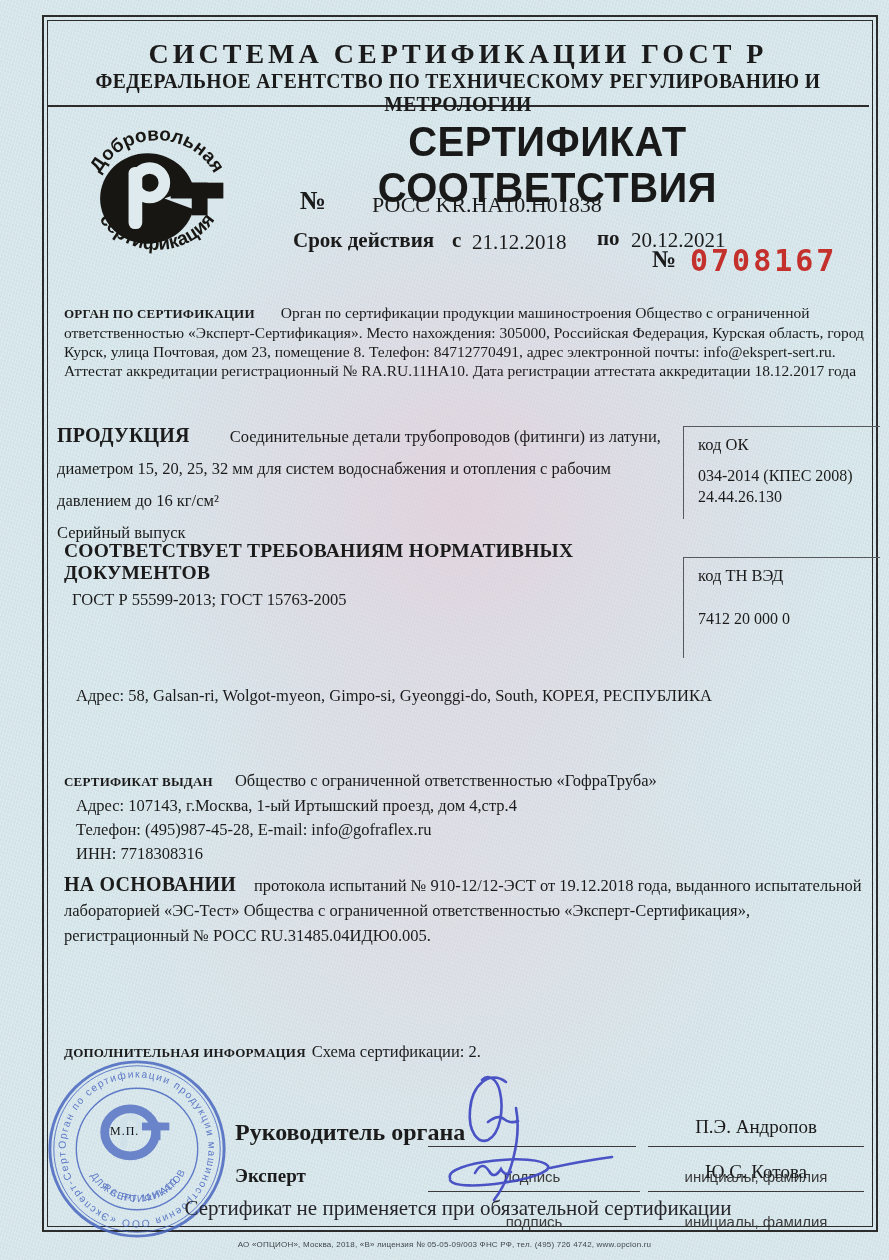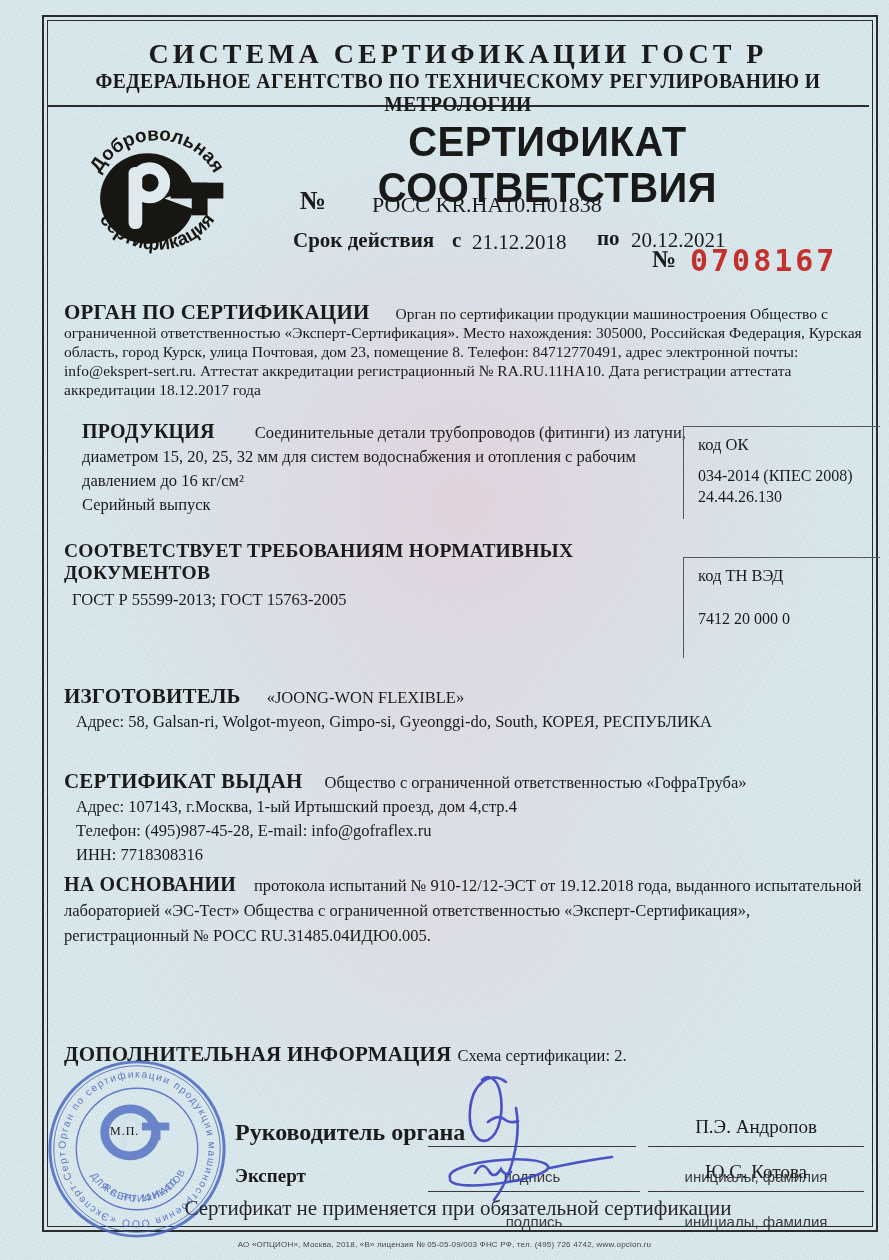"ОРГАН ПО СЕРТИФИКАЦИИ" .sec-label { font-size: 21px -> 13px }
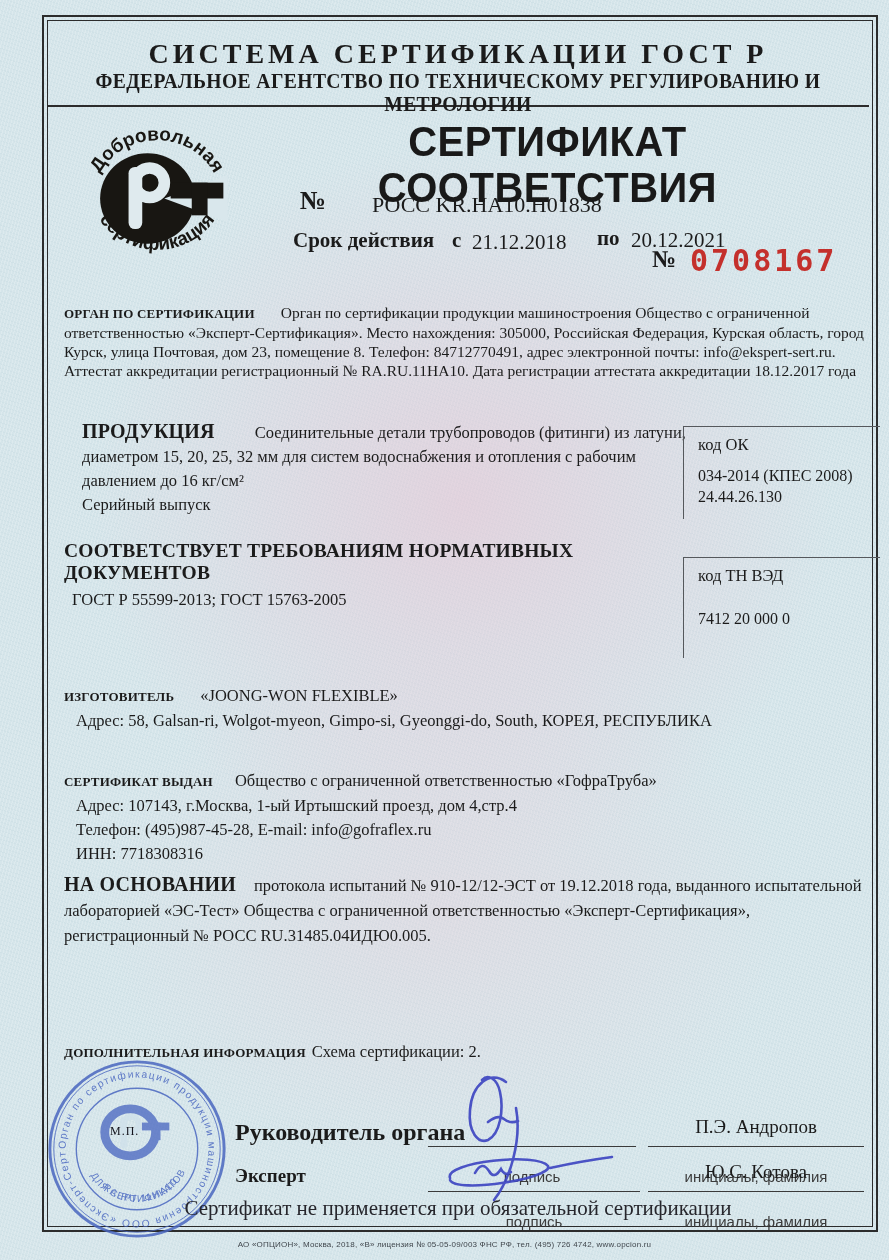"ПРОДУКЦИЯ Соединительные детали" .production { left: 82px -> 57px; line-height: 24px -> 32px }
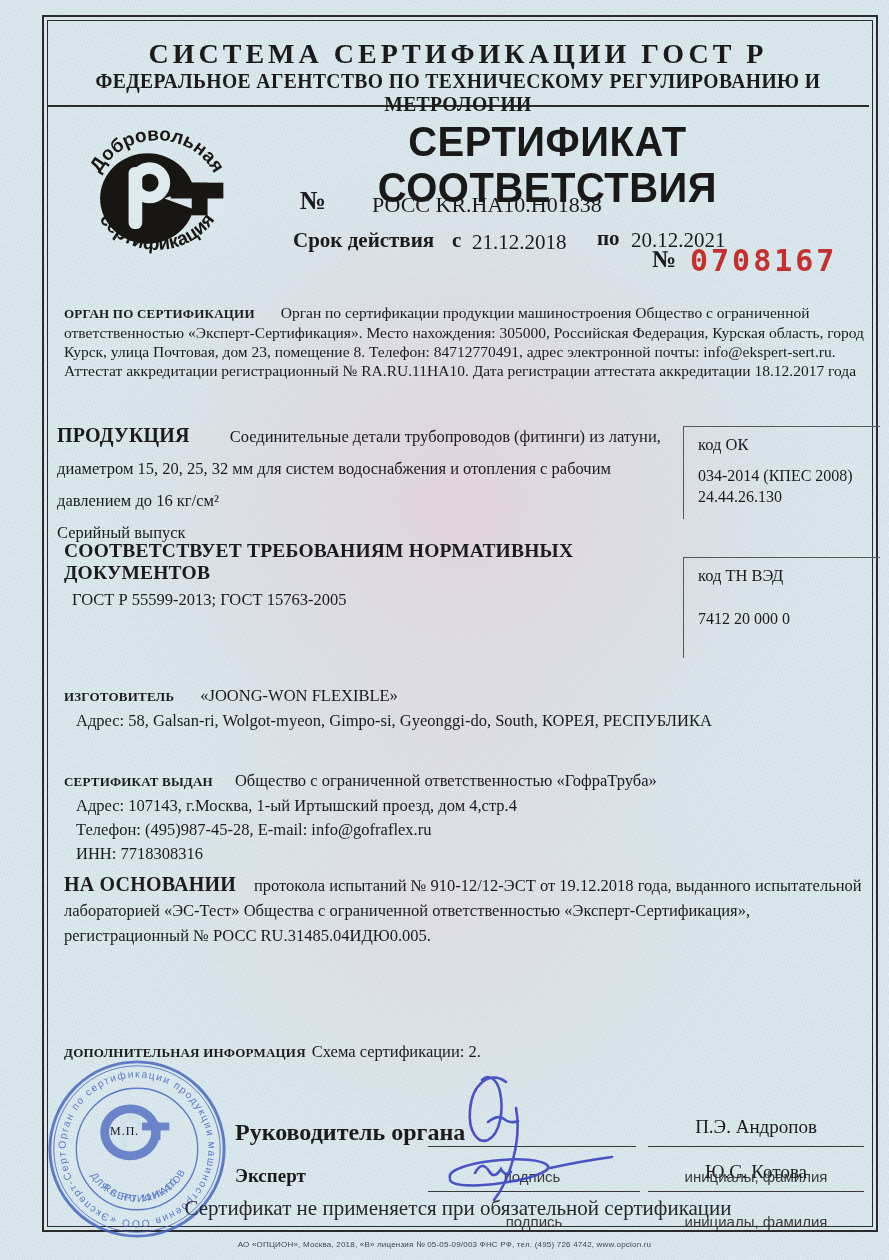"ИЗГОТОВИТЕЛЬ «JOONG-WON FLEXIBLE»" div { html: <div><span>ИЗГОТОВИТЕЛЬ</span><span>«JOONG-WON FLEXIBLE»</span></div> -> none }
